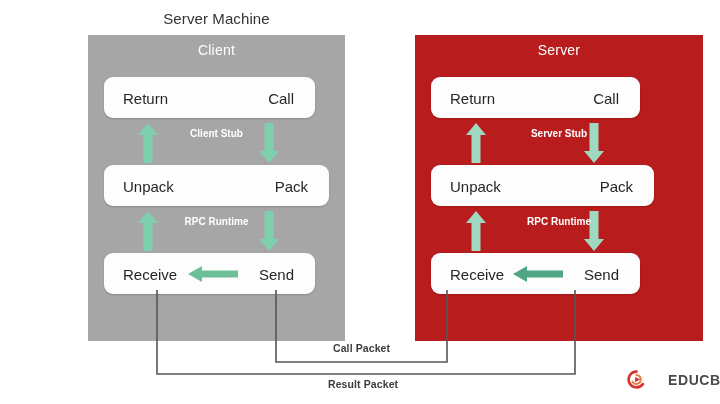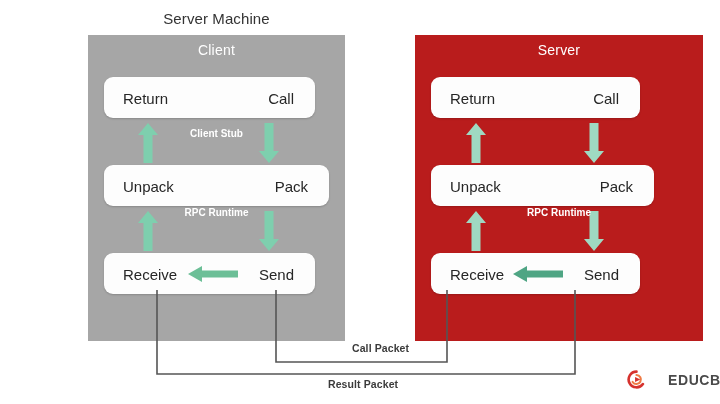"Server Stub" div.band-label { html: none -> <div>Server Stub</div> }
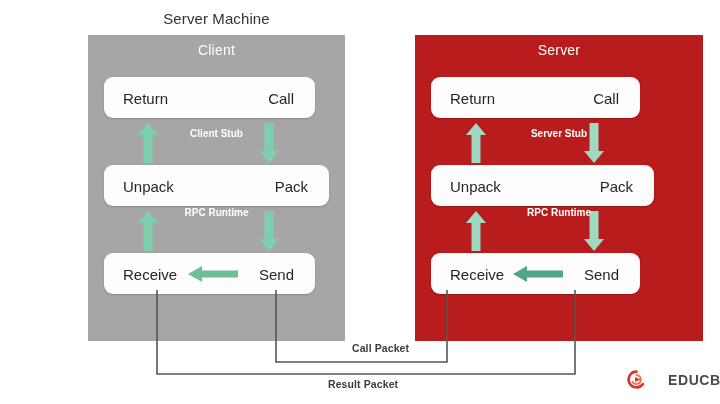"RPC Runtime" .band-label.runtime { top: 172px -> 181px }
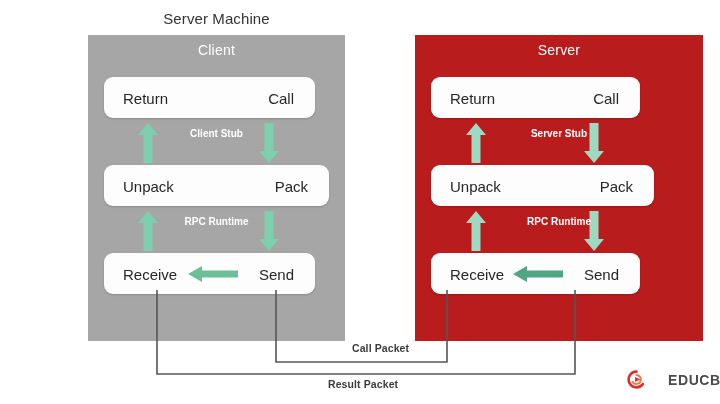"Call Packet" .packet-label.call { left: 346px -> 327px }
